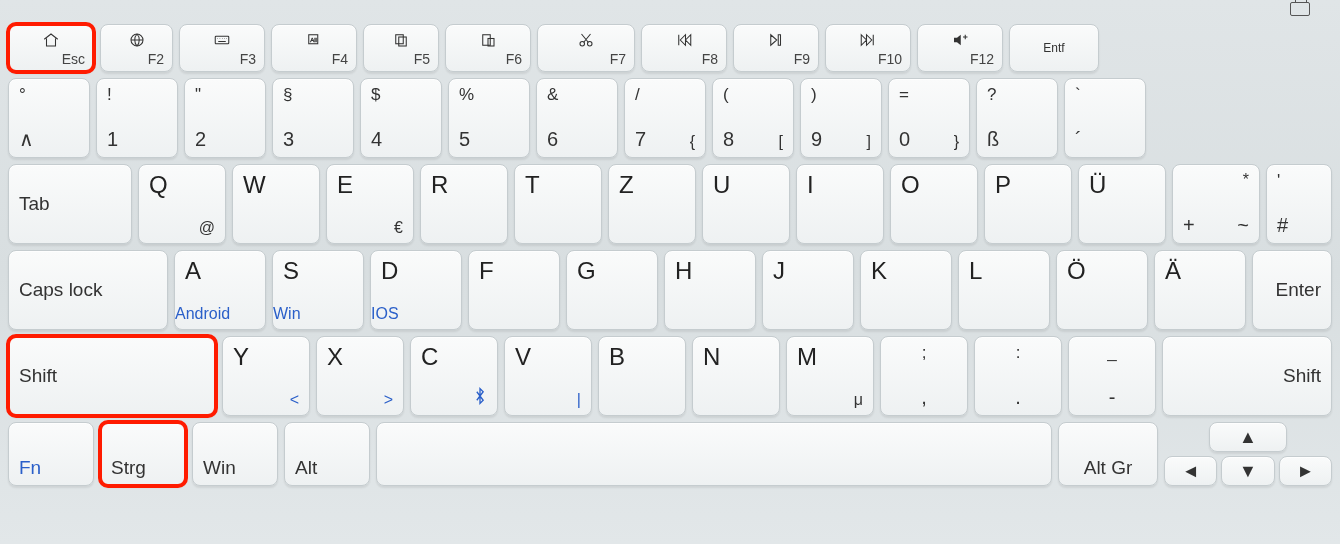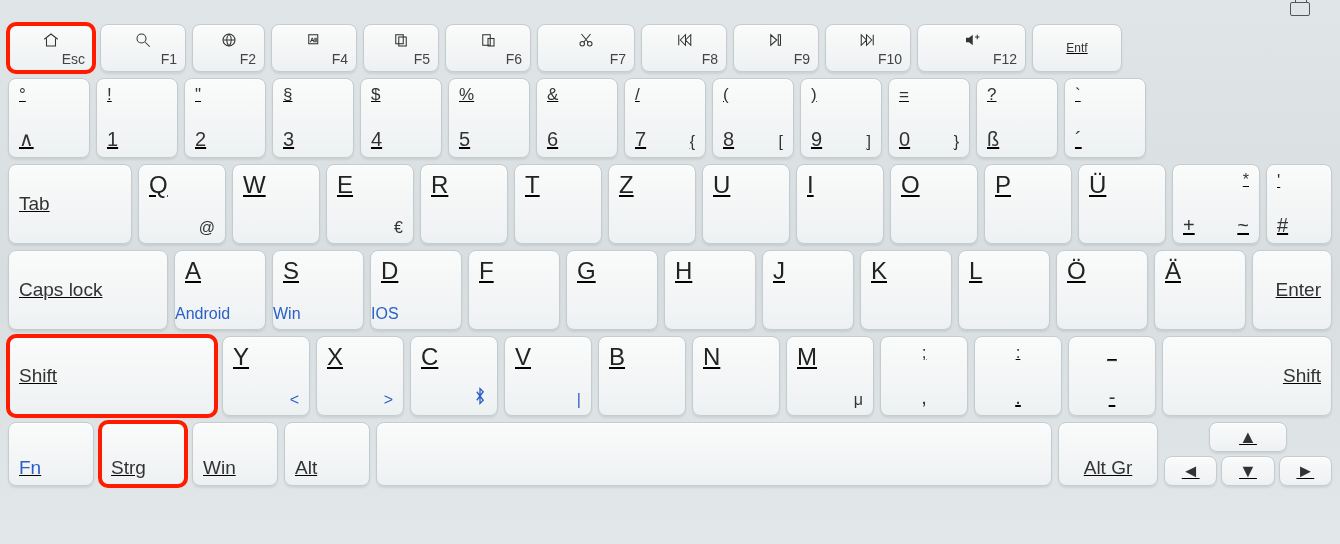"Esc" .kb { text-decoration: underline -> none }
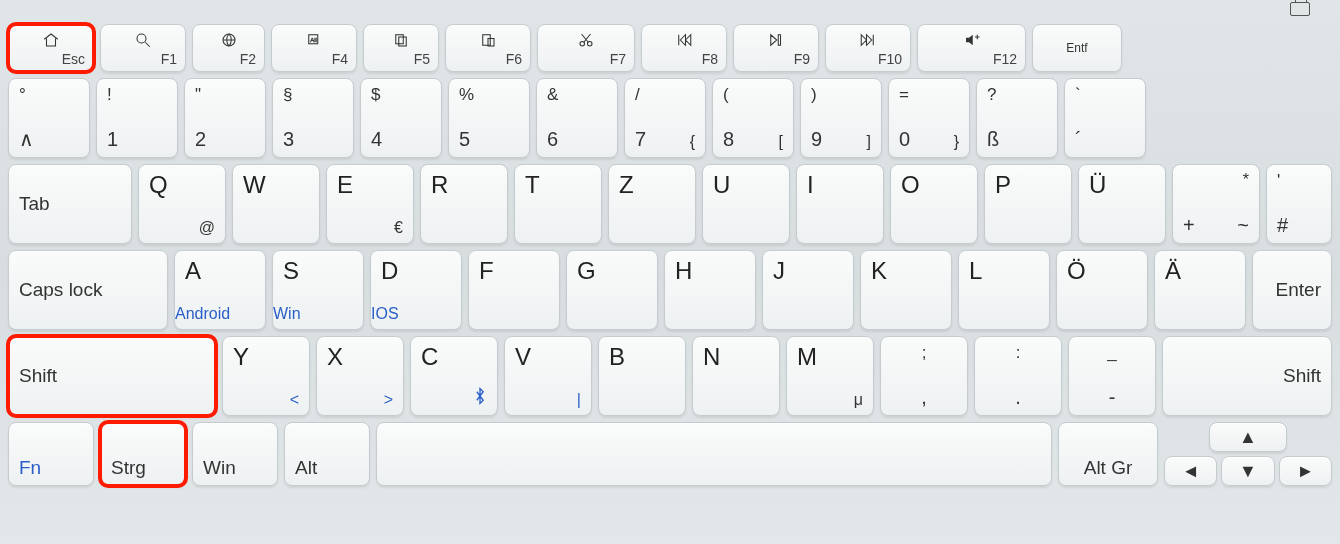"F1" div.key { html: <div> <div> <svg> <circle></circle> <path></path> </svg> </div> <div>F1</div> </div> -> none }
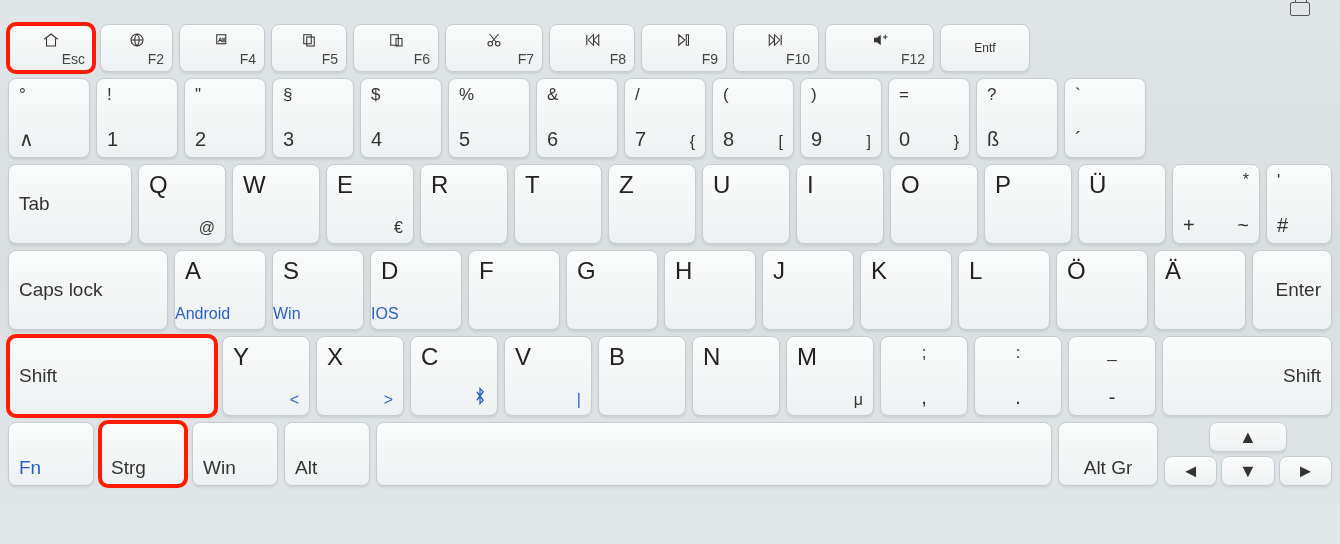"F3" div.key { html: none -> <div> <div> <svg> <rect></rect> <path></path> </svg> </div> <div>F3</div> </div> }
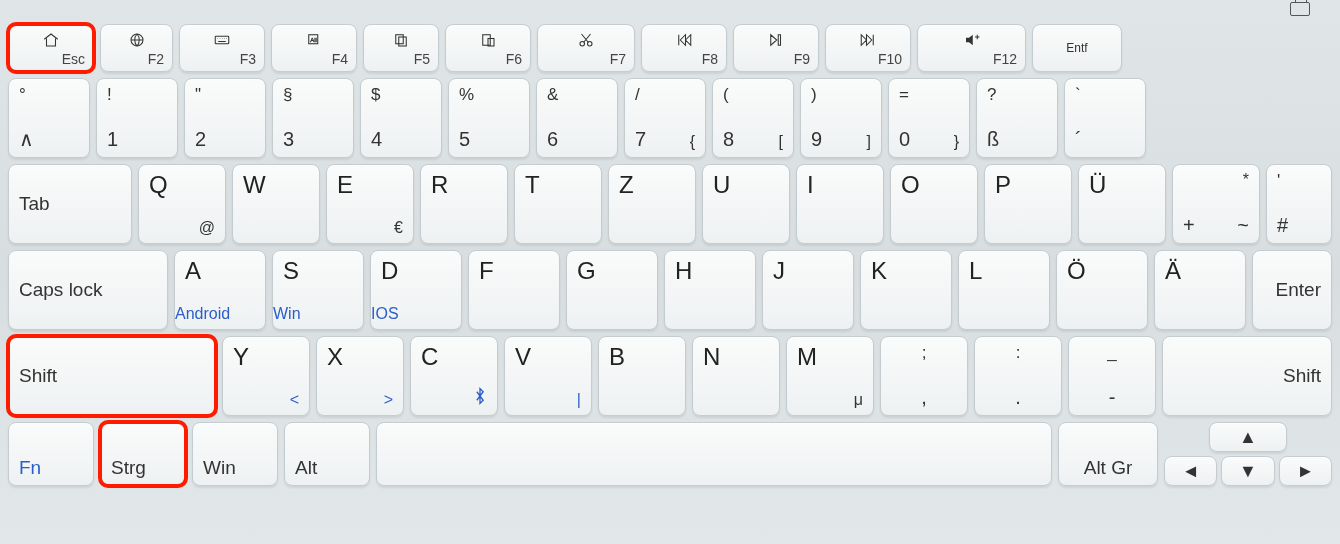"F12" div.key { width: 109px -> 86px }
